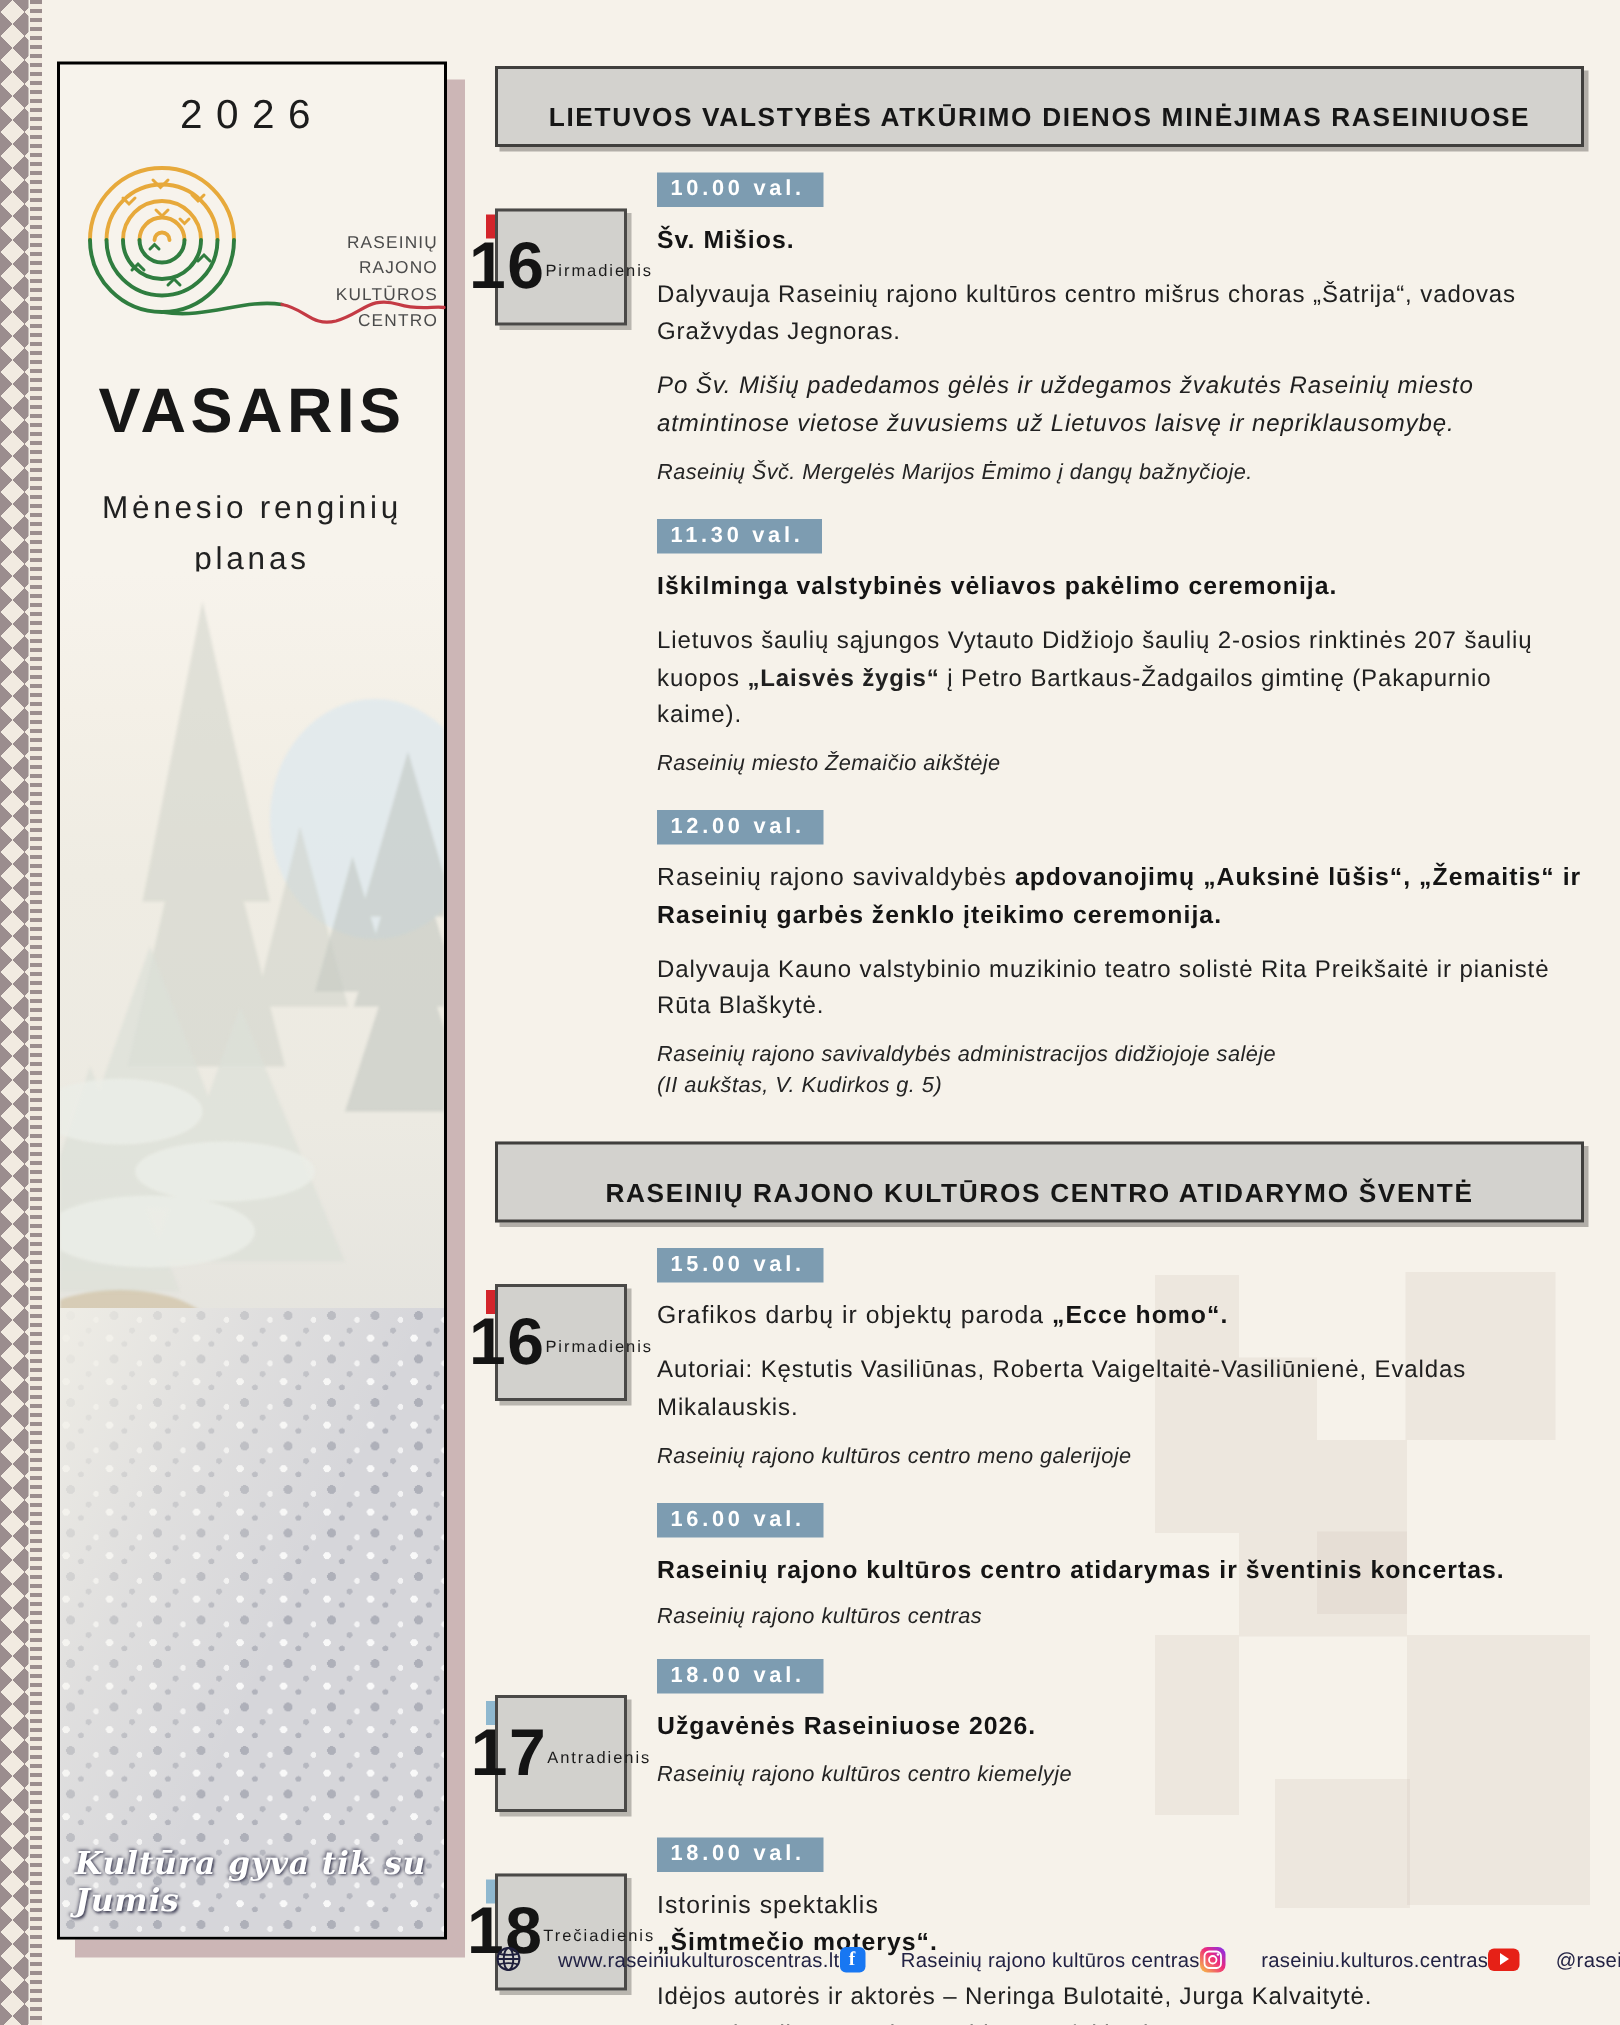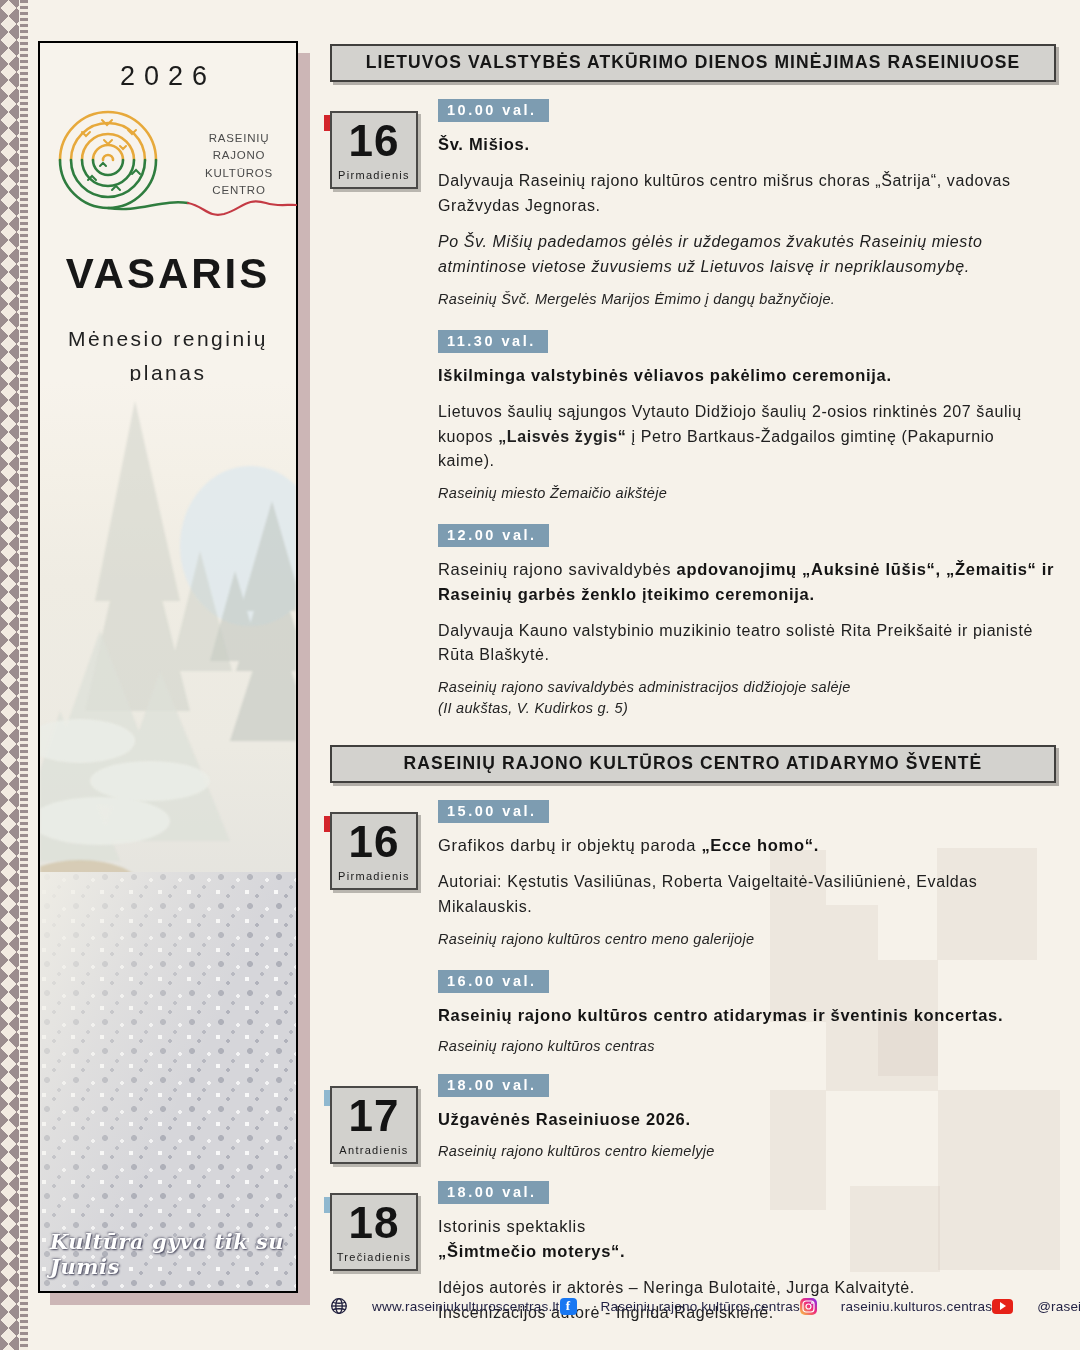"LIETUVOS VALSTYBĖS ATKŪRIMO DIENOS" .section-header { padding: 6px 0 7px -> 22px 0 7px }
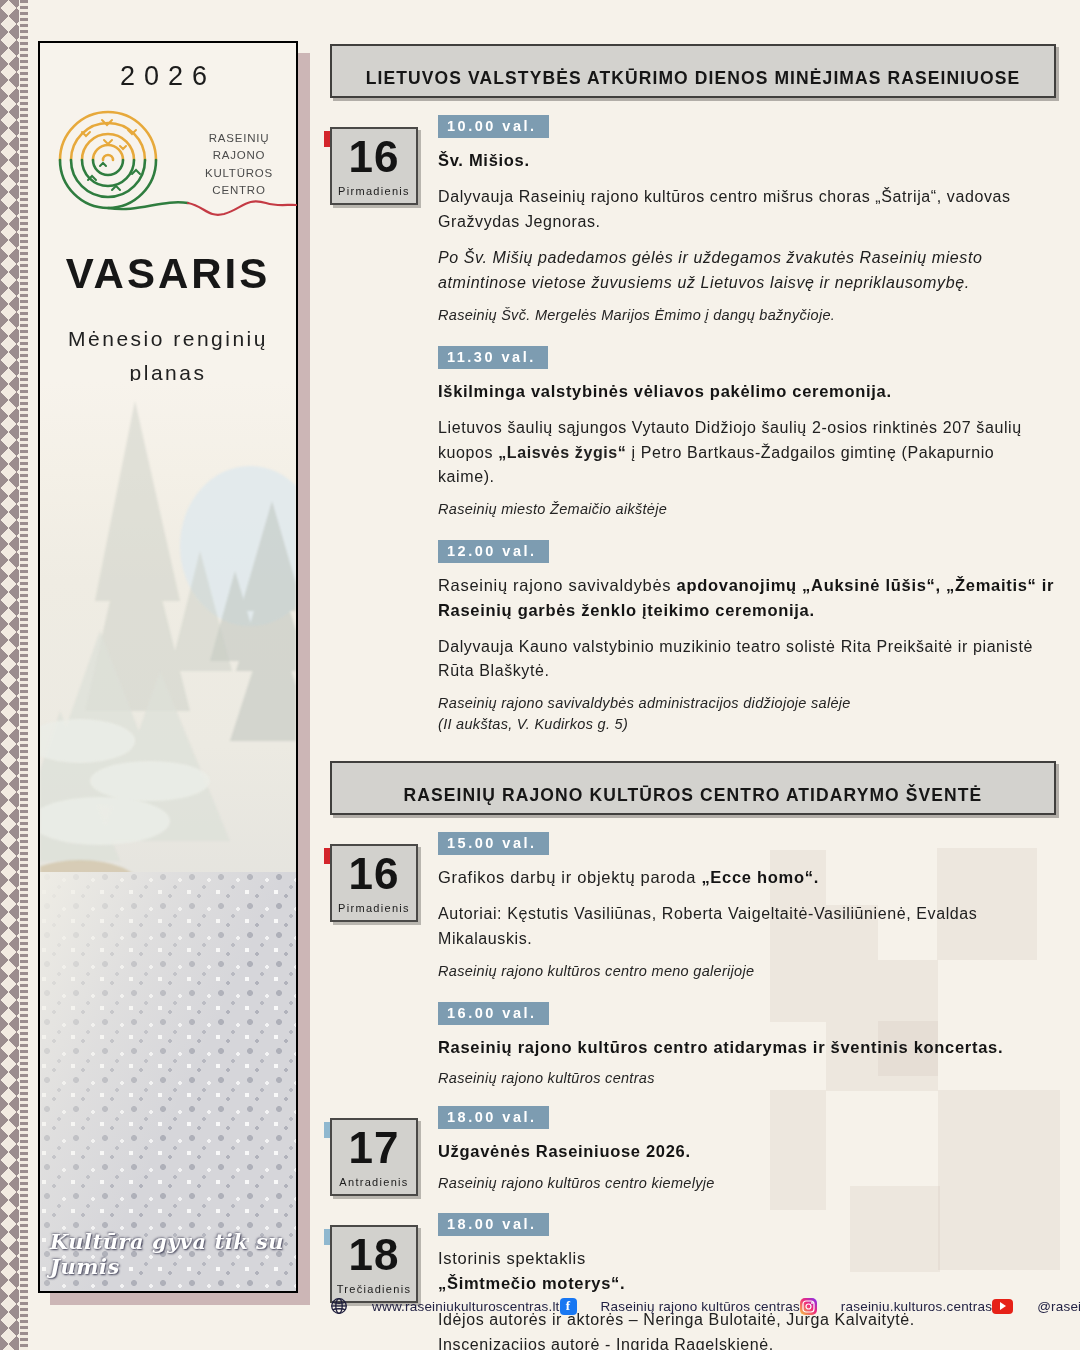"RASEINIŲ RAJONO" .org-name { text-align: center -> right; top: 28px -> 52px }
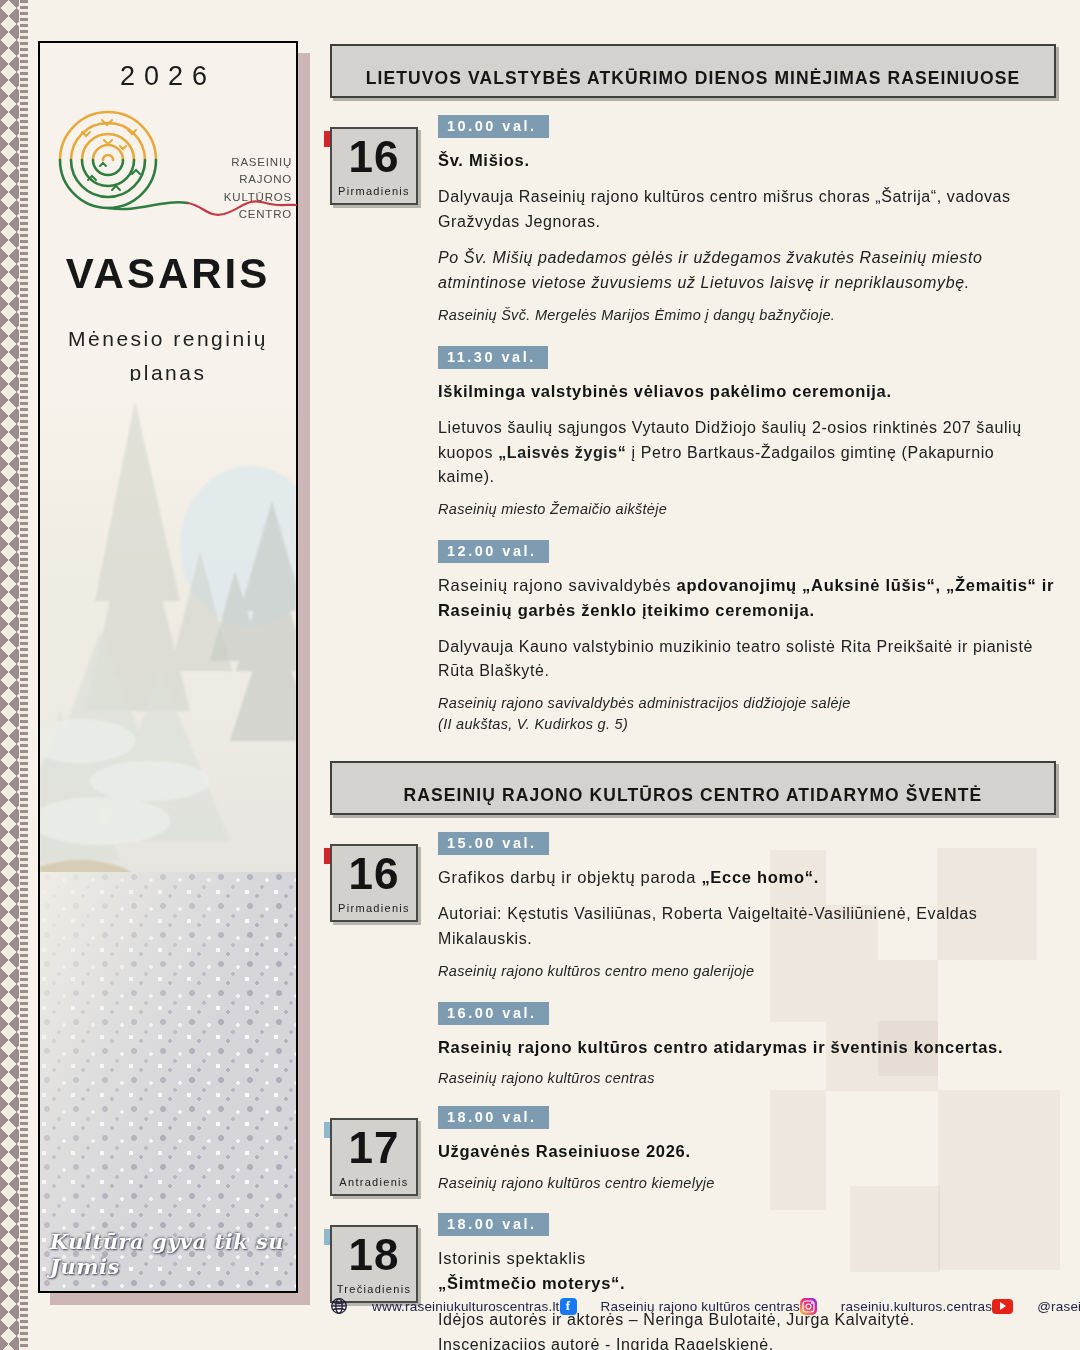"16" .date-box { flex-direction: column -> row; margin-top: 12px -> 24px }
